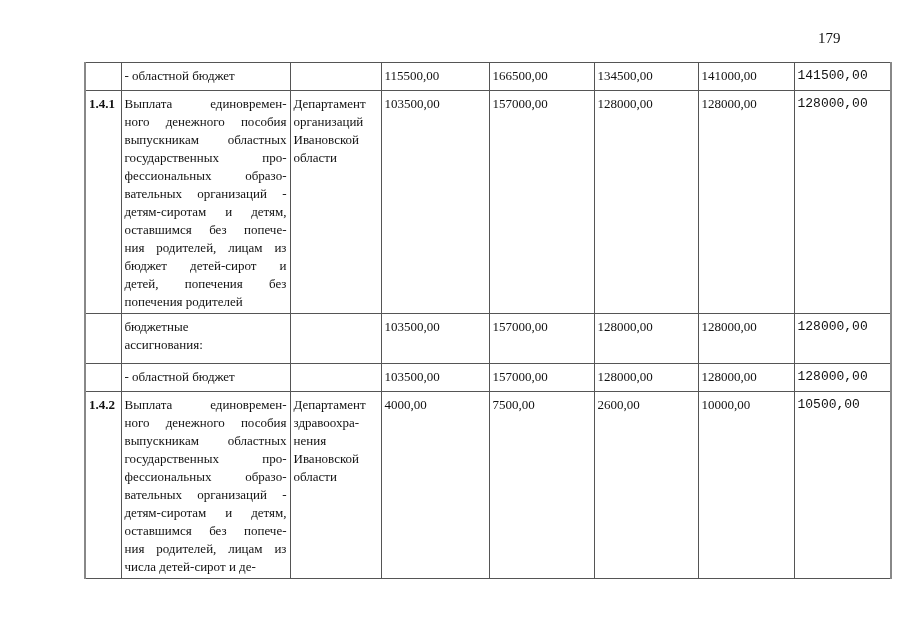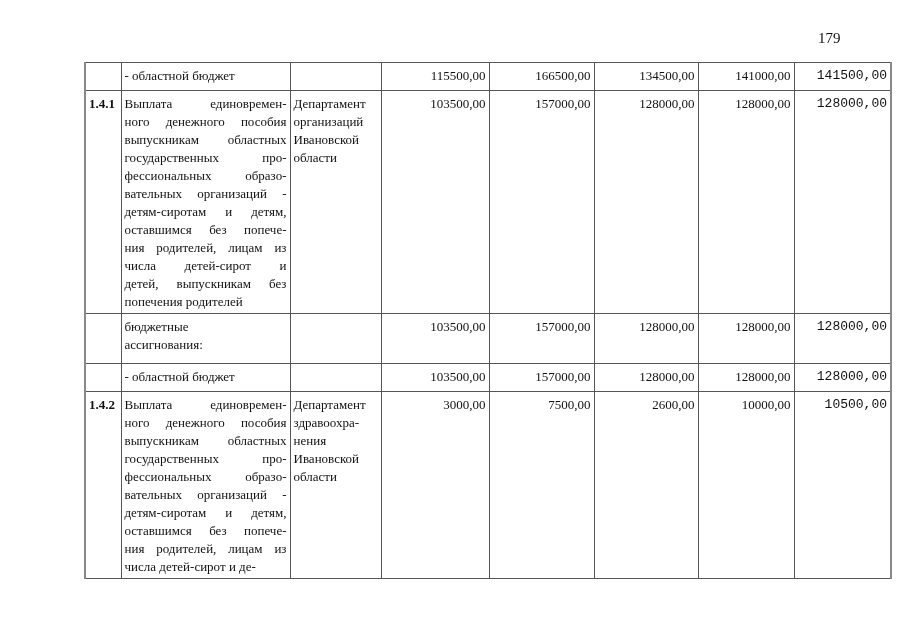"115500,00" td.amt { text-align: right -> left }
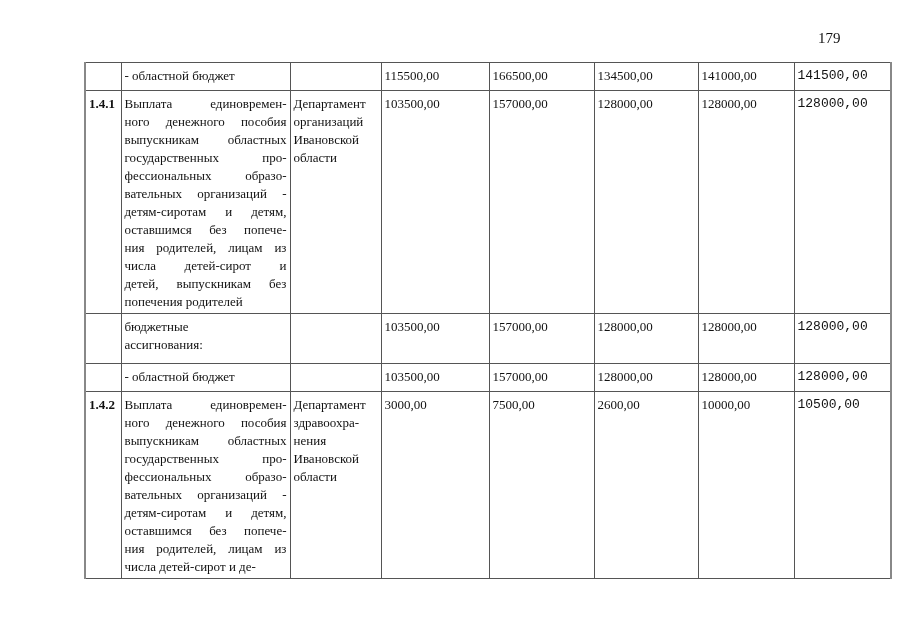"числа детей-сирот и" span.justify-line { text: числа -> бюджет }
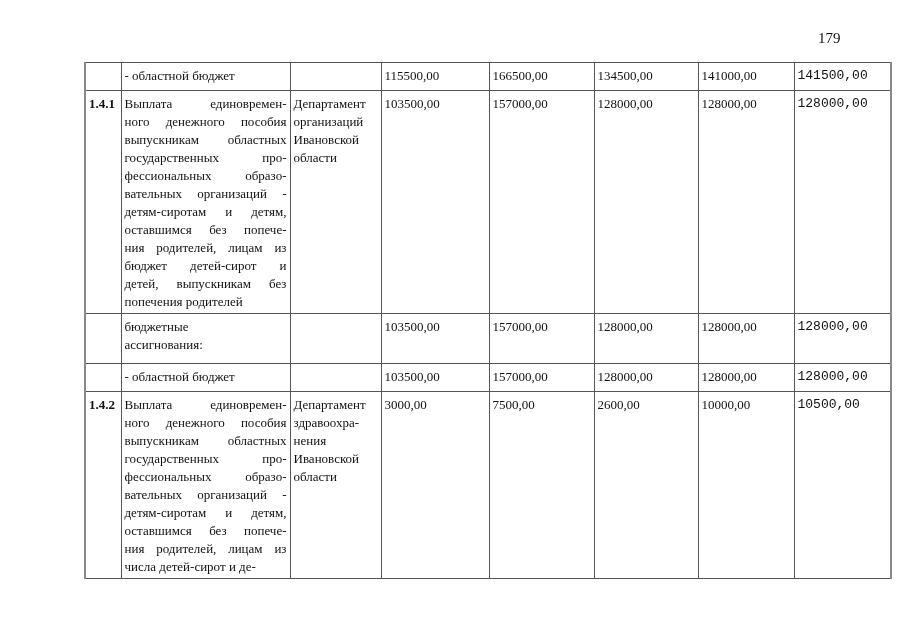"детей, выпускникам без" span.justify-line { text: выпускникам -> попечения }
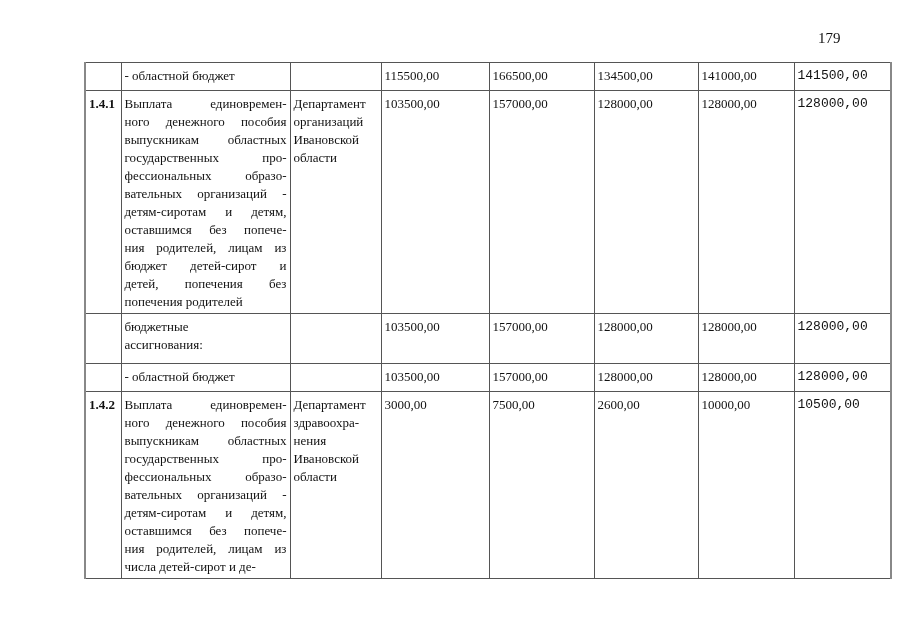"3000,00" td.amt { text: 3000,00 -> 4000,00 }
